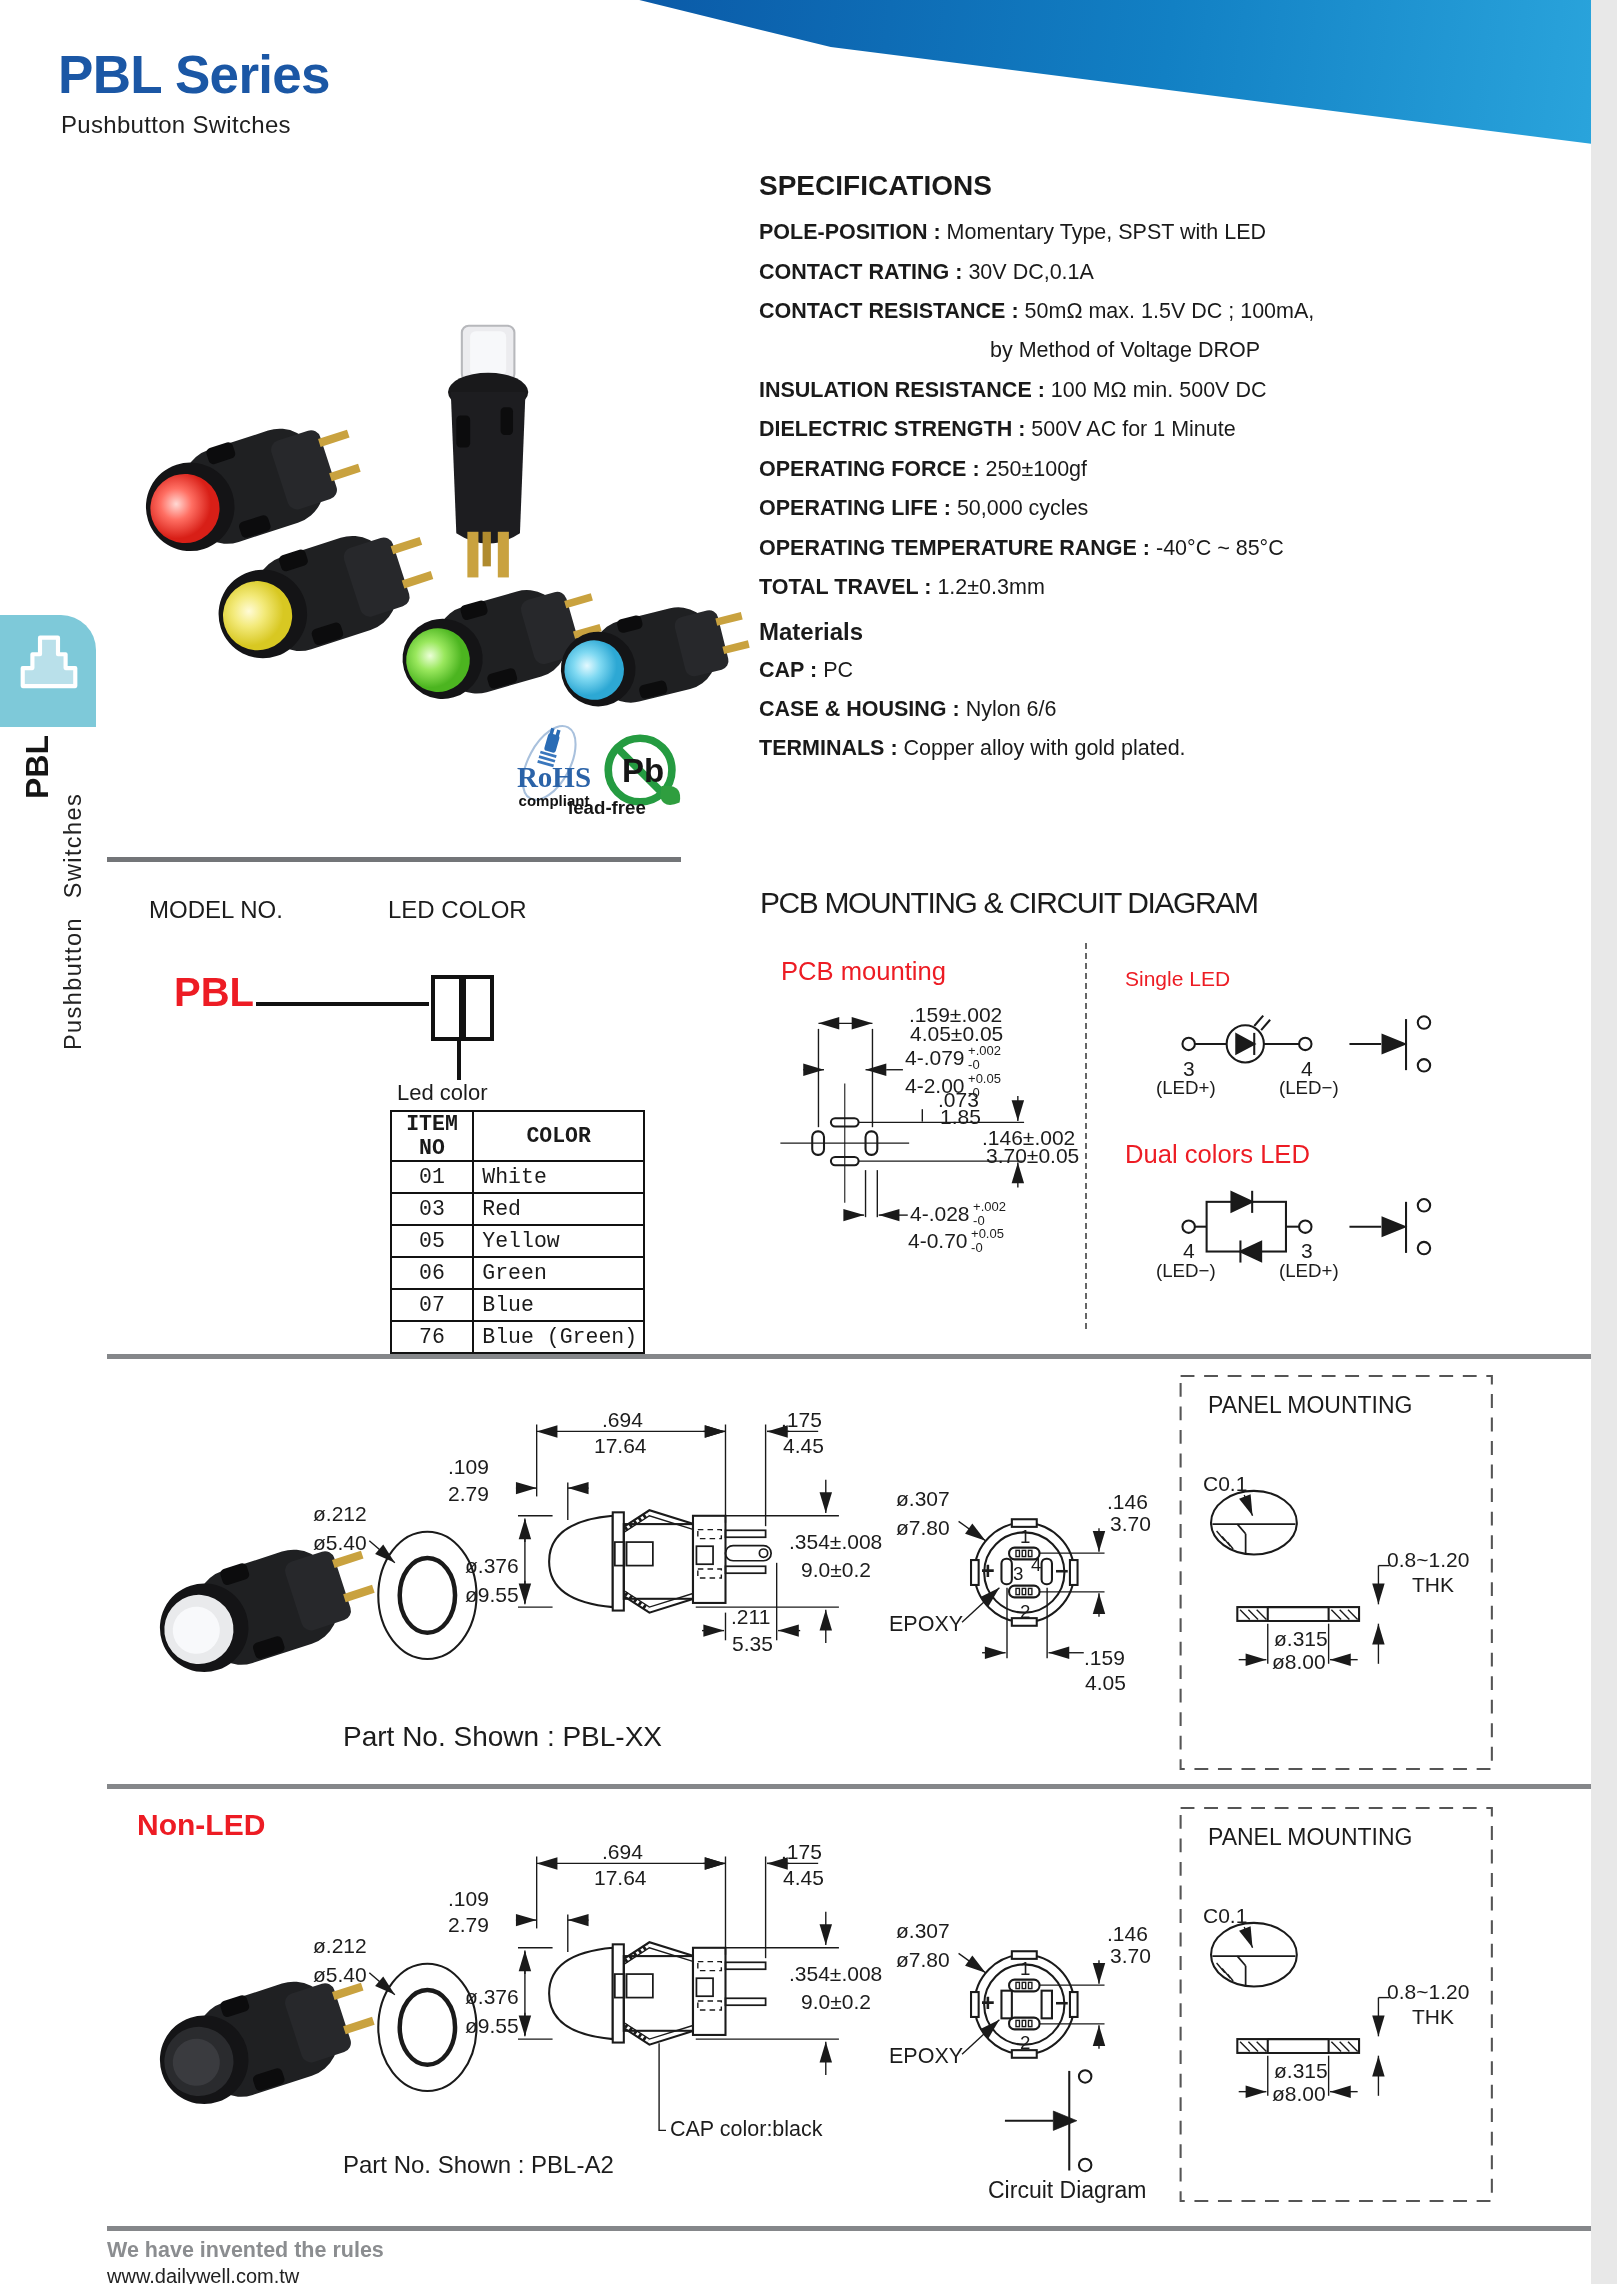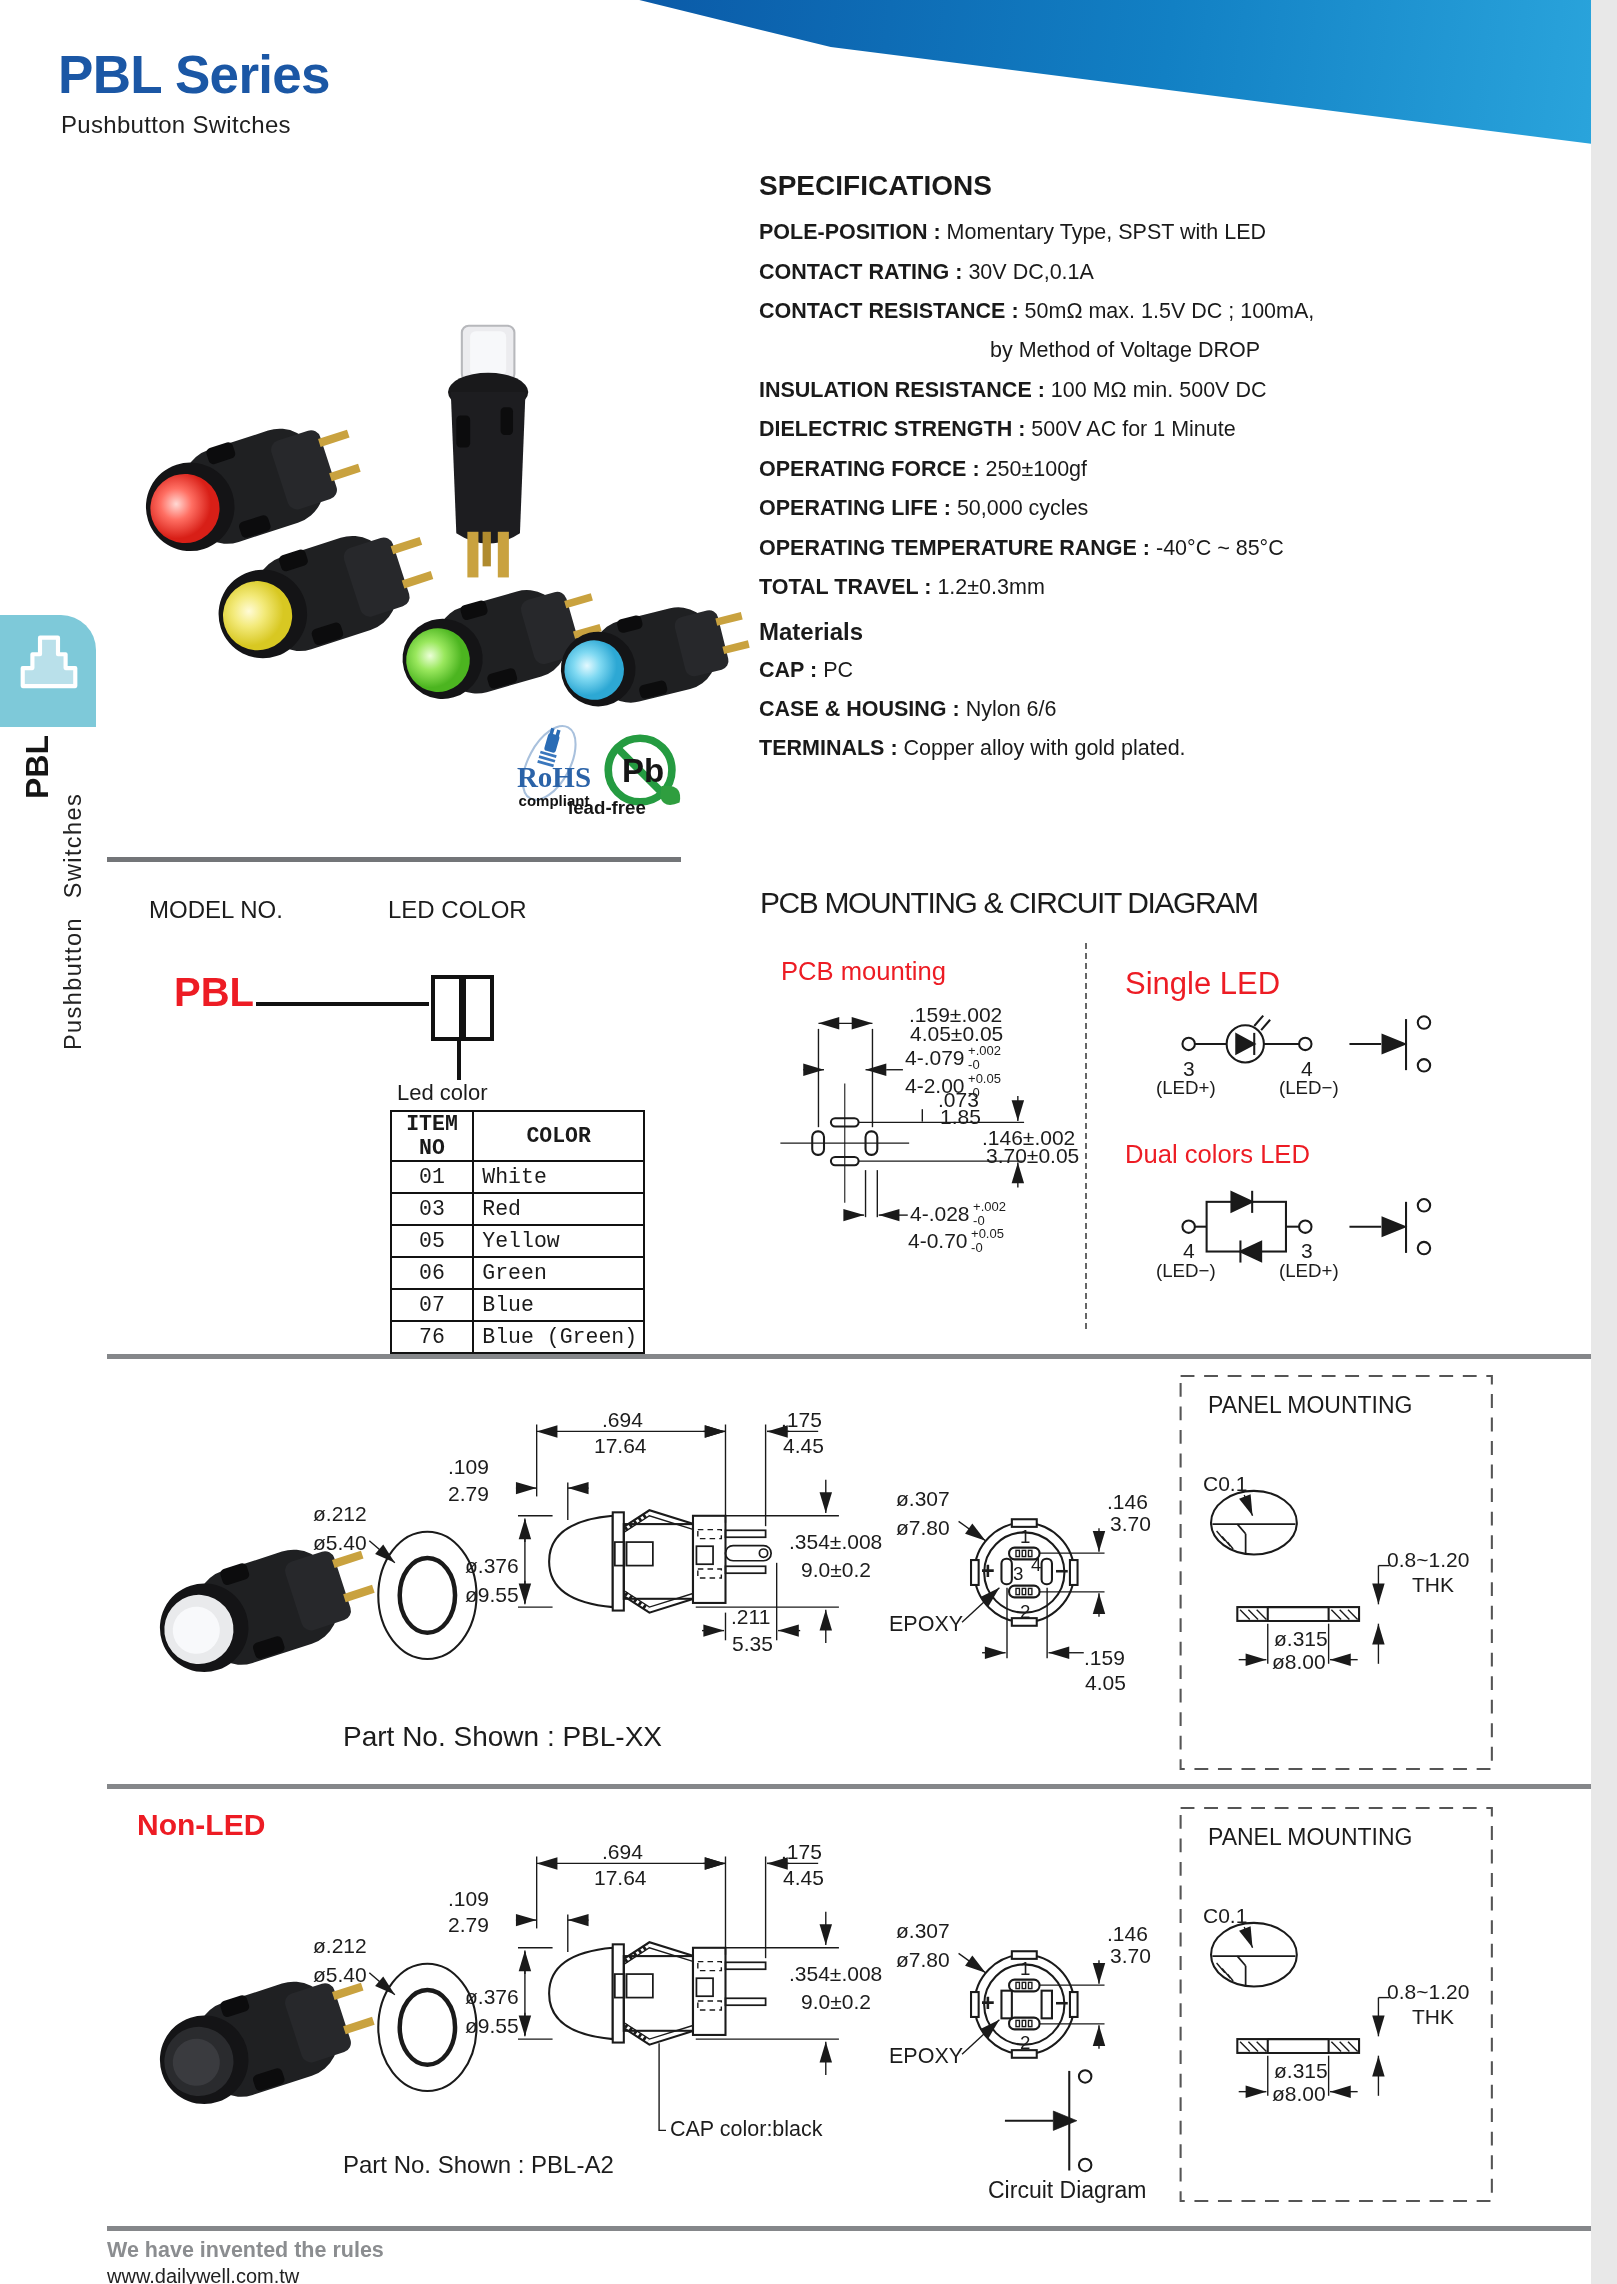"Single LED" div.lbl { font-size: 31px -> 21px }
